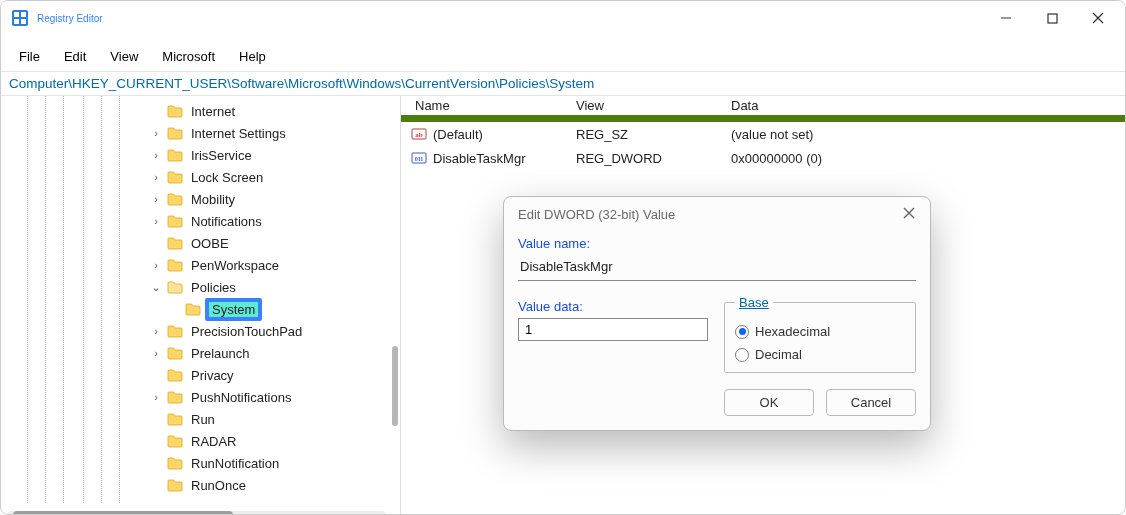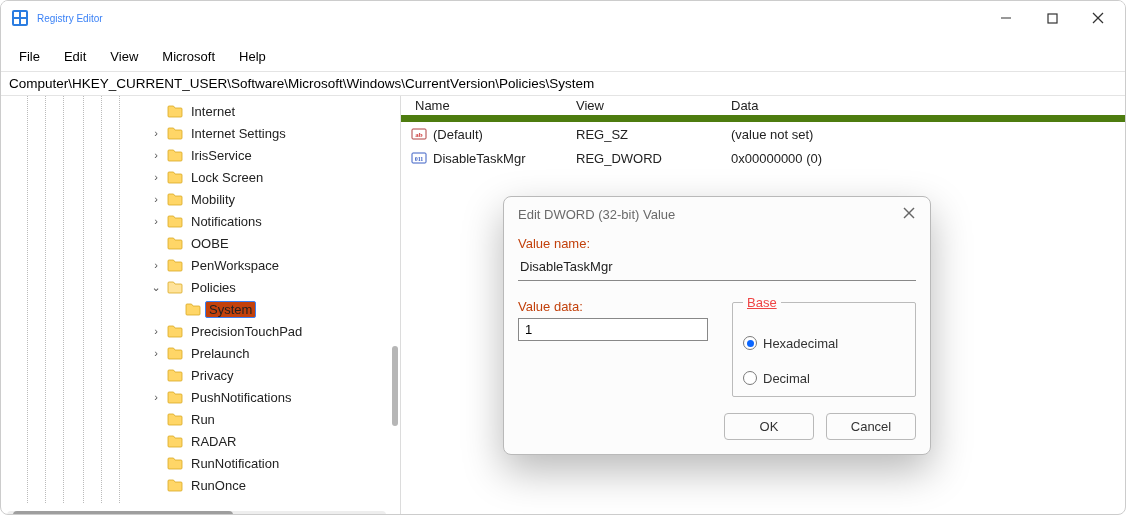"Computer\HKEY_CURRENT_USER\Software\Micr" .addressbar { color: #000000 -> #0369a1 }
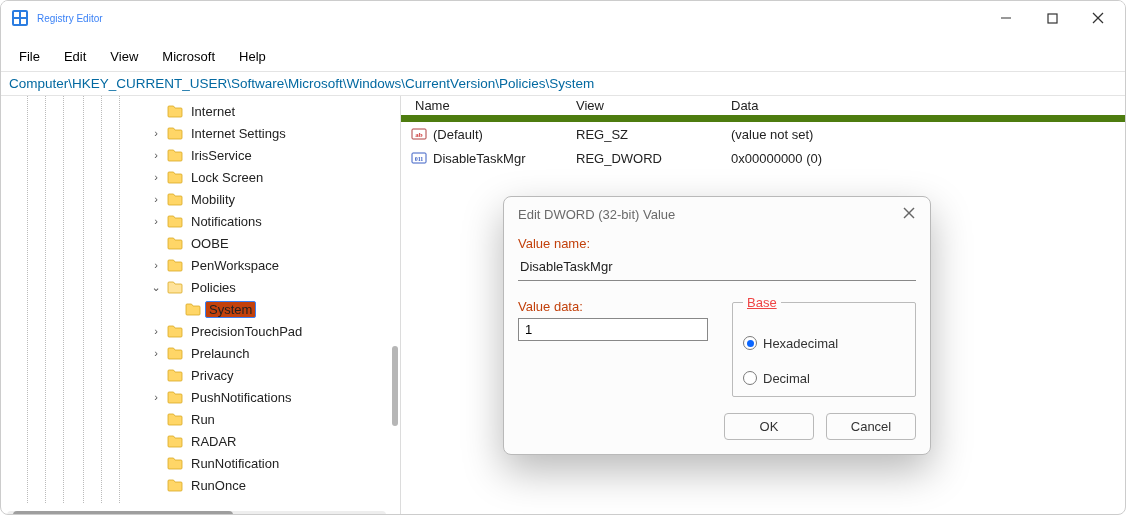"Value name:" .field-label { color: #c2410c -> #1d4ed8 }
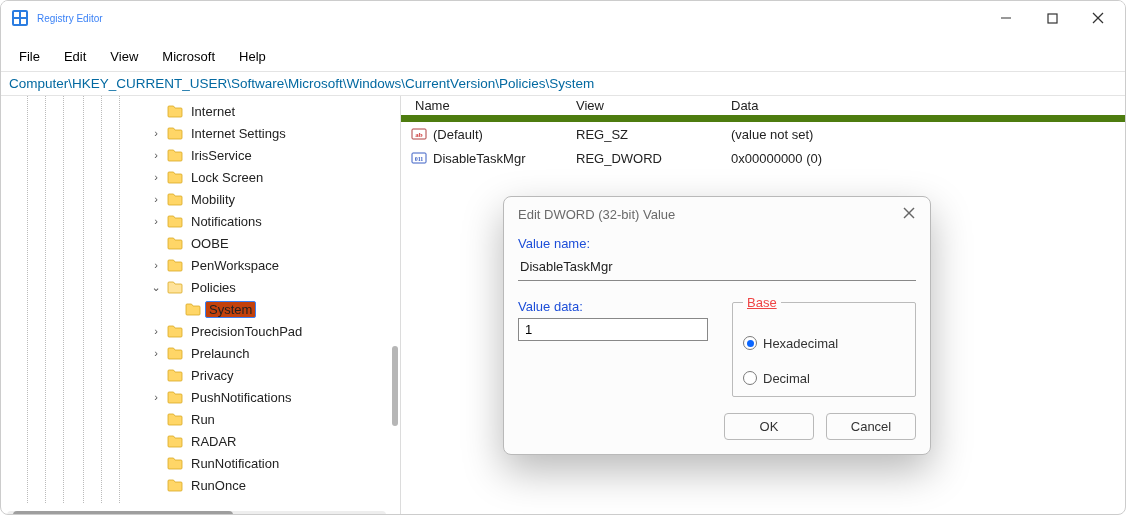"System" .node.selected .label { background: #c2410c -> #5eead4; border: 1px solid #3b82f6 -> 4px solid #3b82f6 }
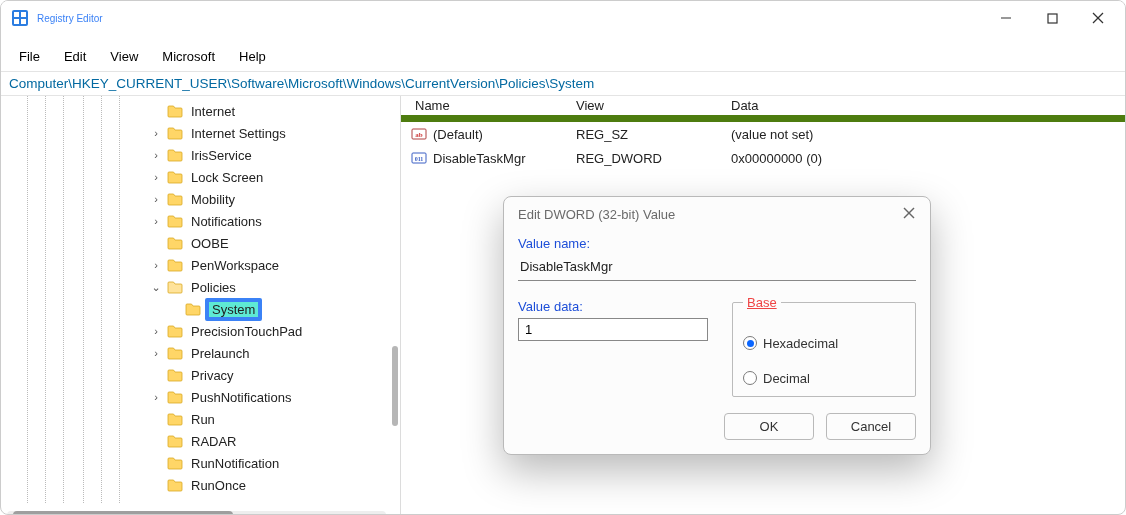"Value data:" .row2 { gap: 24px -> 16px }
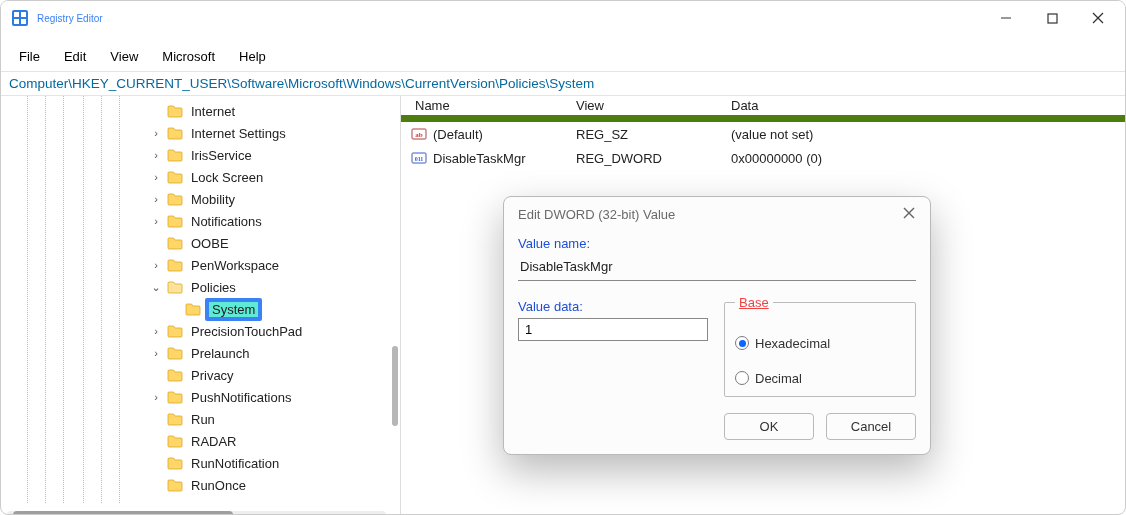"Base" fieldset legend { color: #ef4444 -> #0369a1 }
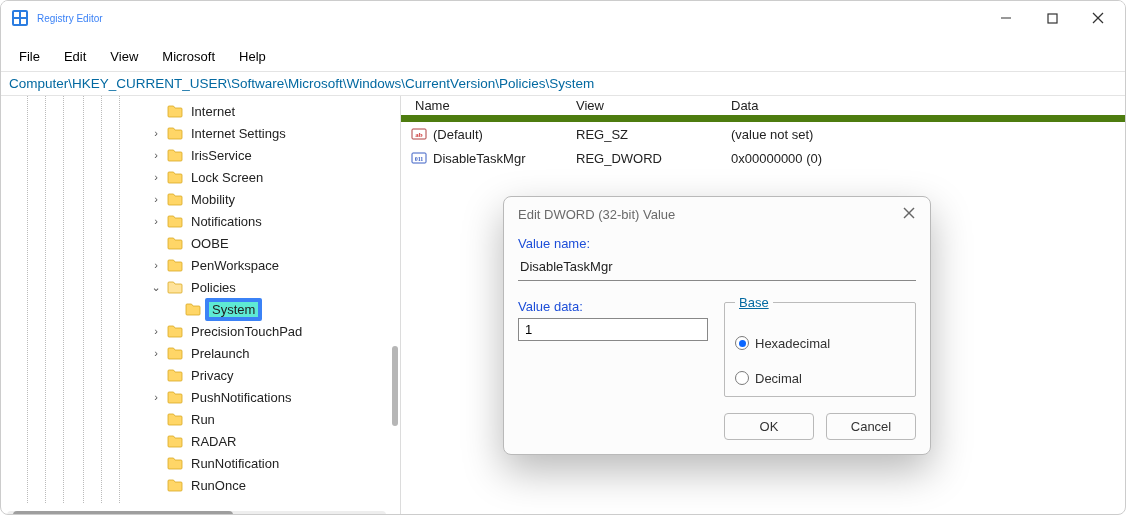"Hexadecimal" .radio-row { align-items: none -> center; margin-top: 20px -> 8px }
